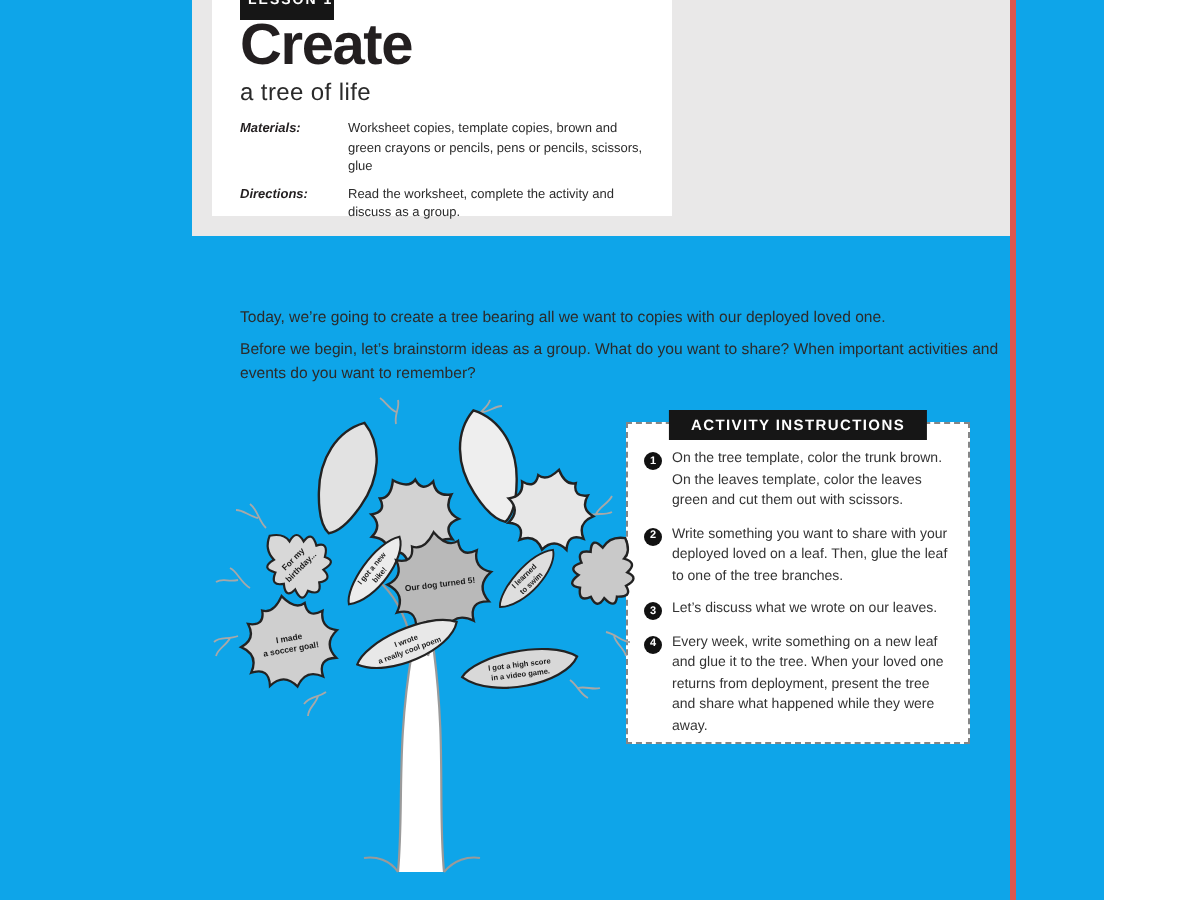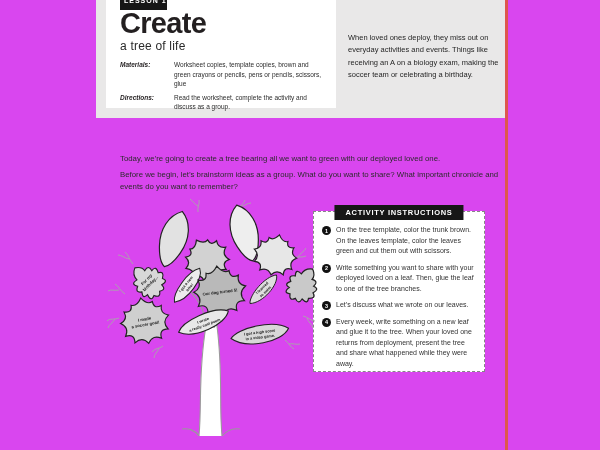"Create" .page { background: #d946ef -> #0ea5e9; width: 600px -> 552px }
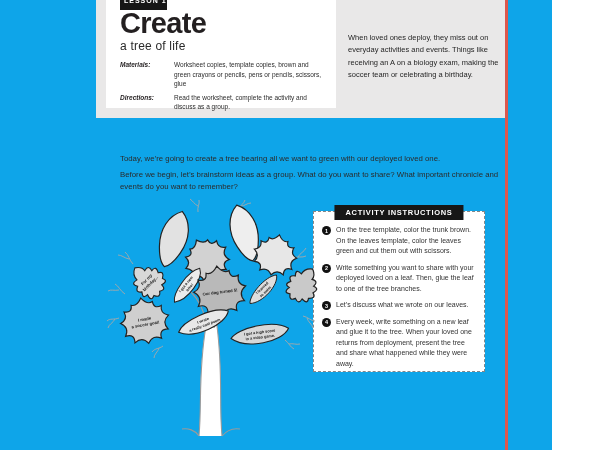"When loved ones deploy, they" div.band-note { html: <div>When loved ones deploy, they miss out on everyday activities and events. Things like receiving an A on a biology exam, making the soccer team or celebrating a birthday.</div> -> none }
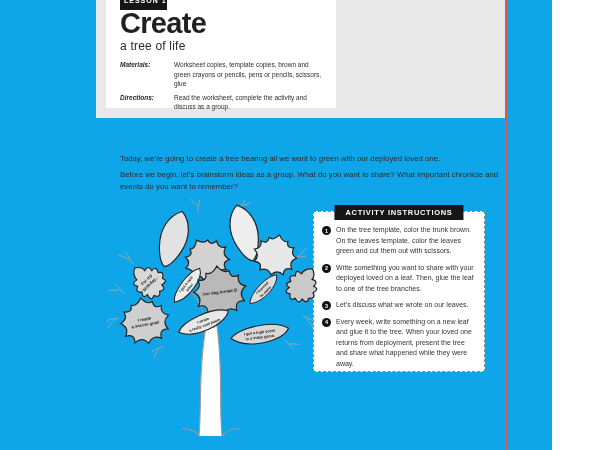"Today, we’re going to create" div.main-p1 { text: green -> copies }
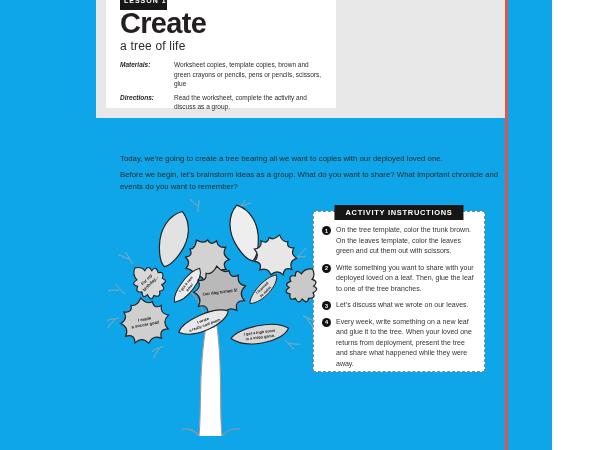"Before we begin, let’s brainstorm" div.main-p2 { text: What important chronicle -> When important activities }
